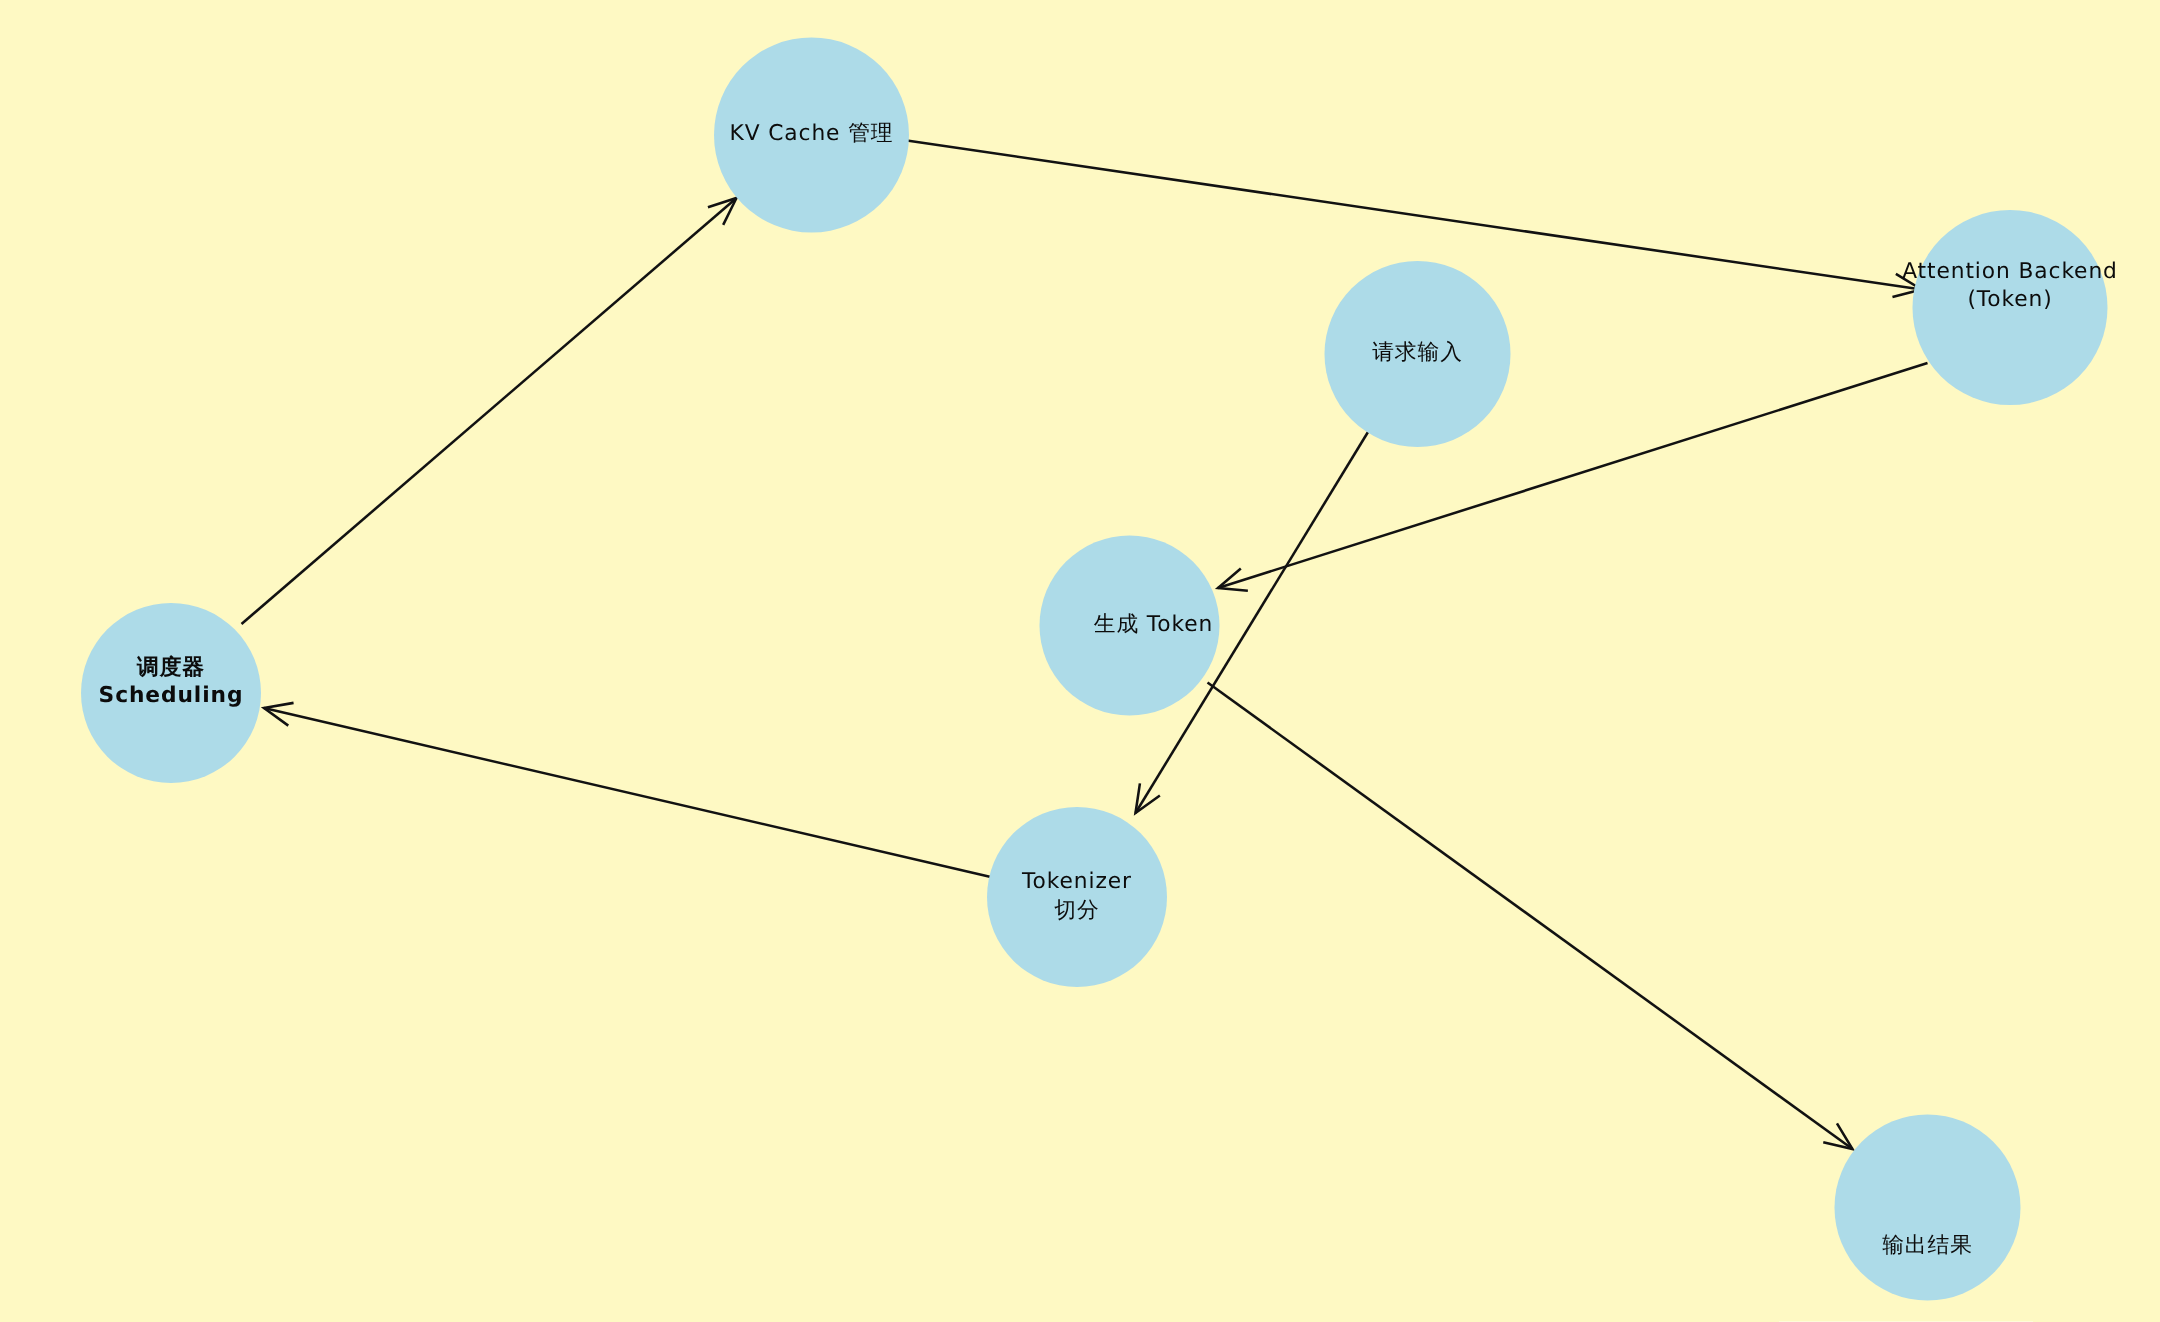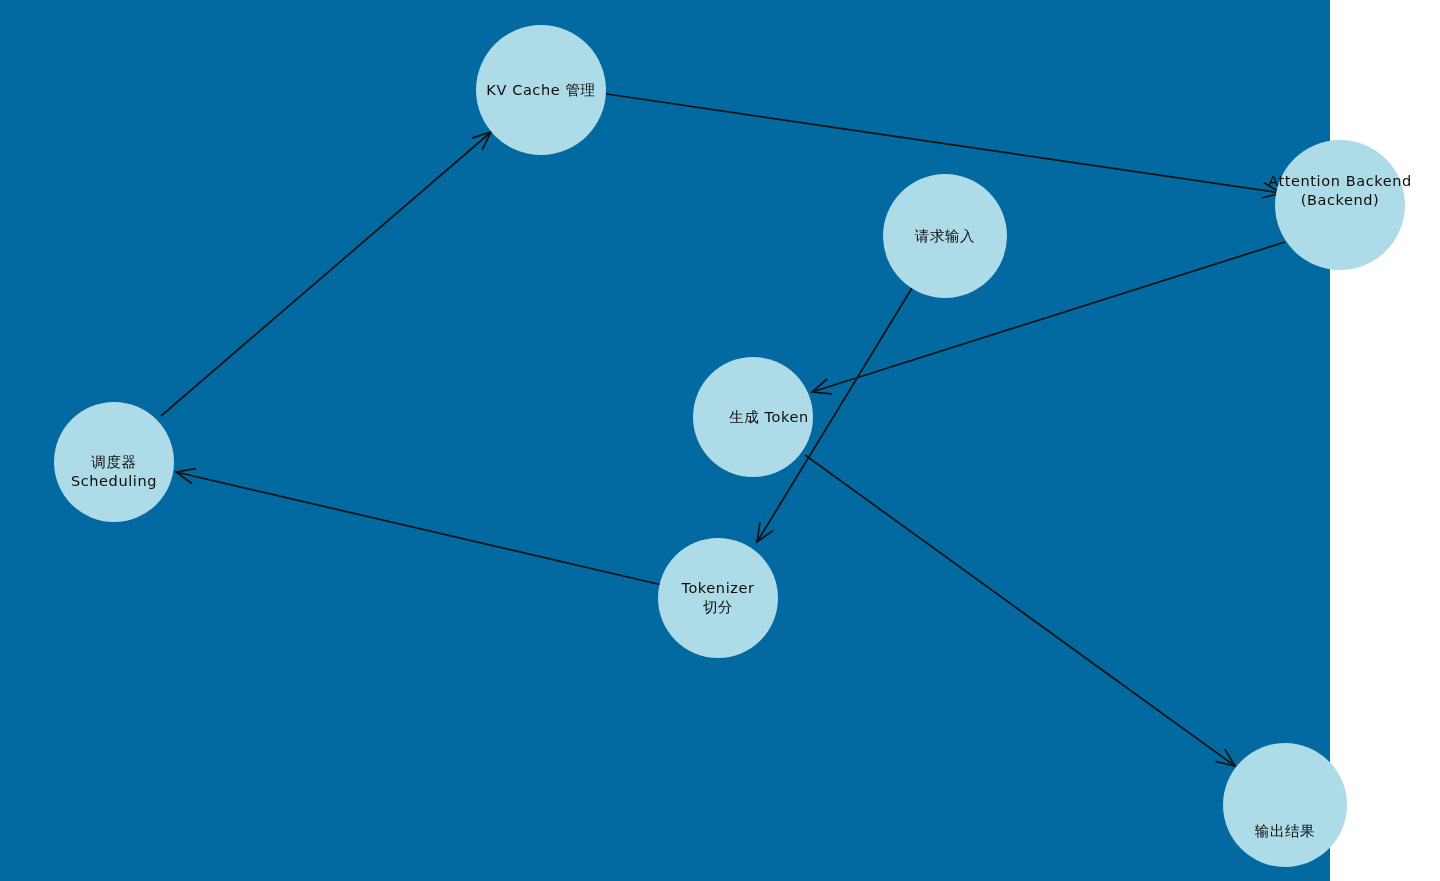"KV Cache 管理" #graph-canvas { background: #0369a1 -> #fef9c3; width: 1330px -> 1440px }
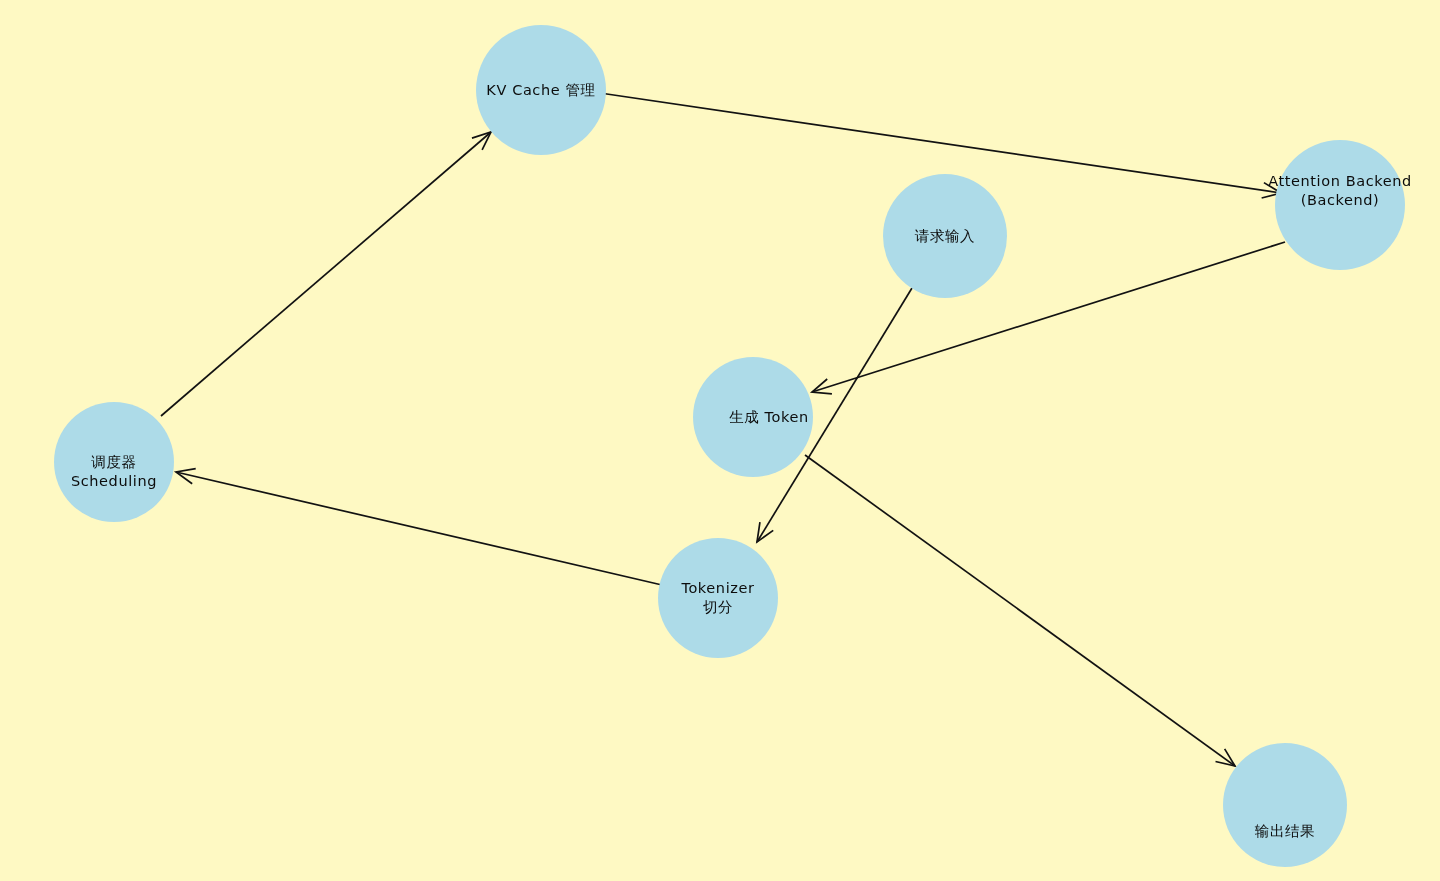"(Backend)" span.line2 { text: Backend -> Token }
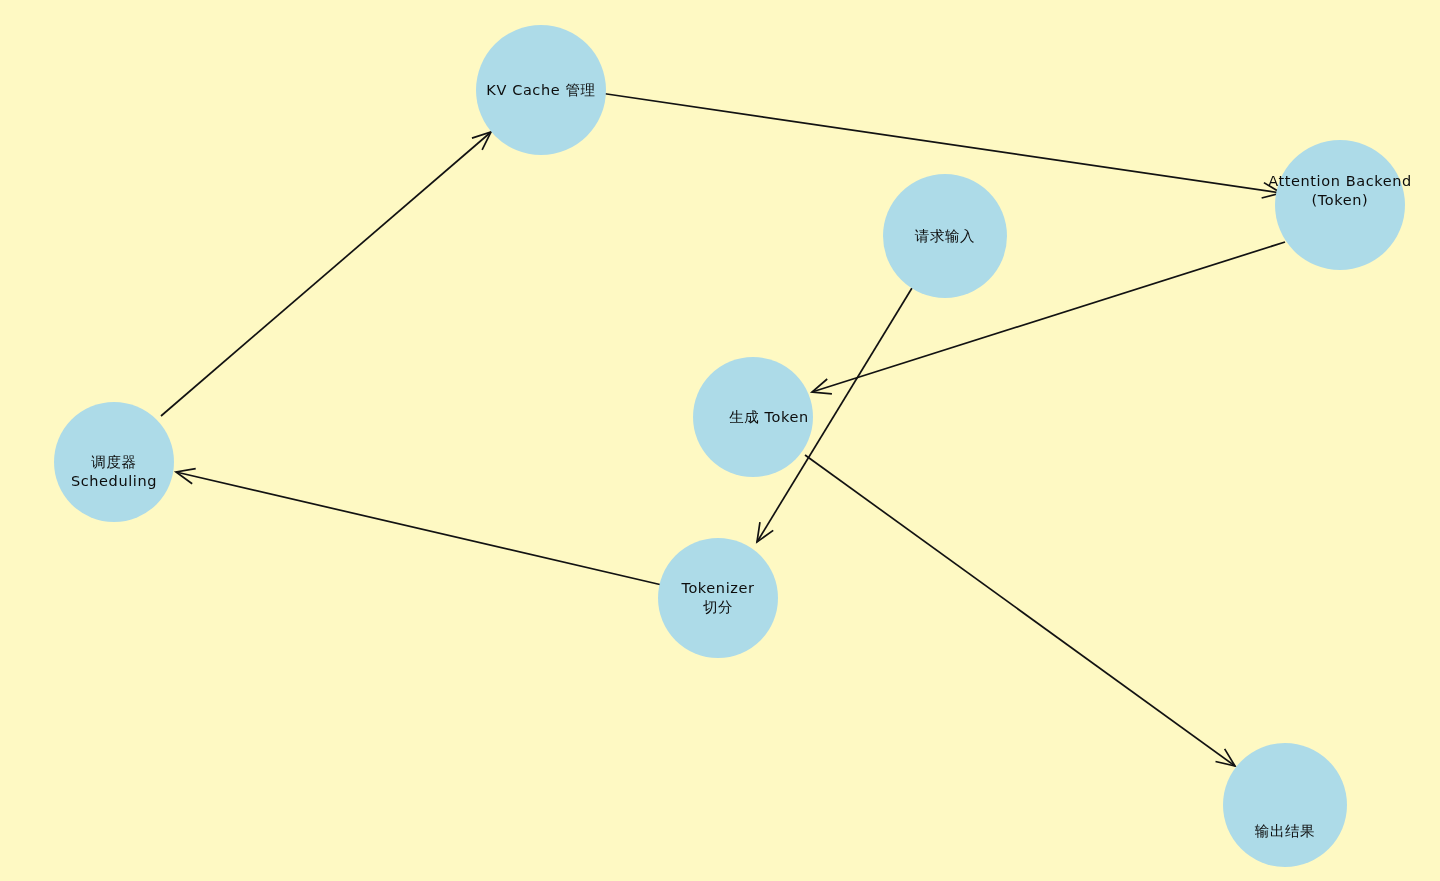"调度器" div.node-label { font-weight: none -> bold; top: 472px -> 455px }
